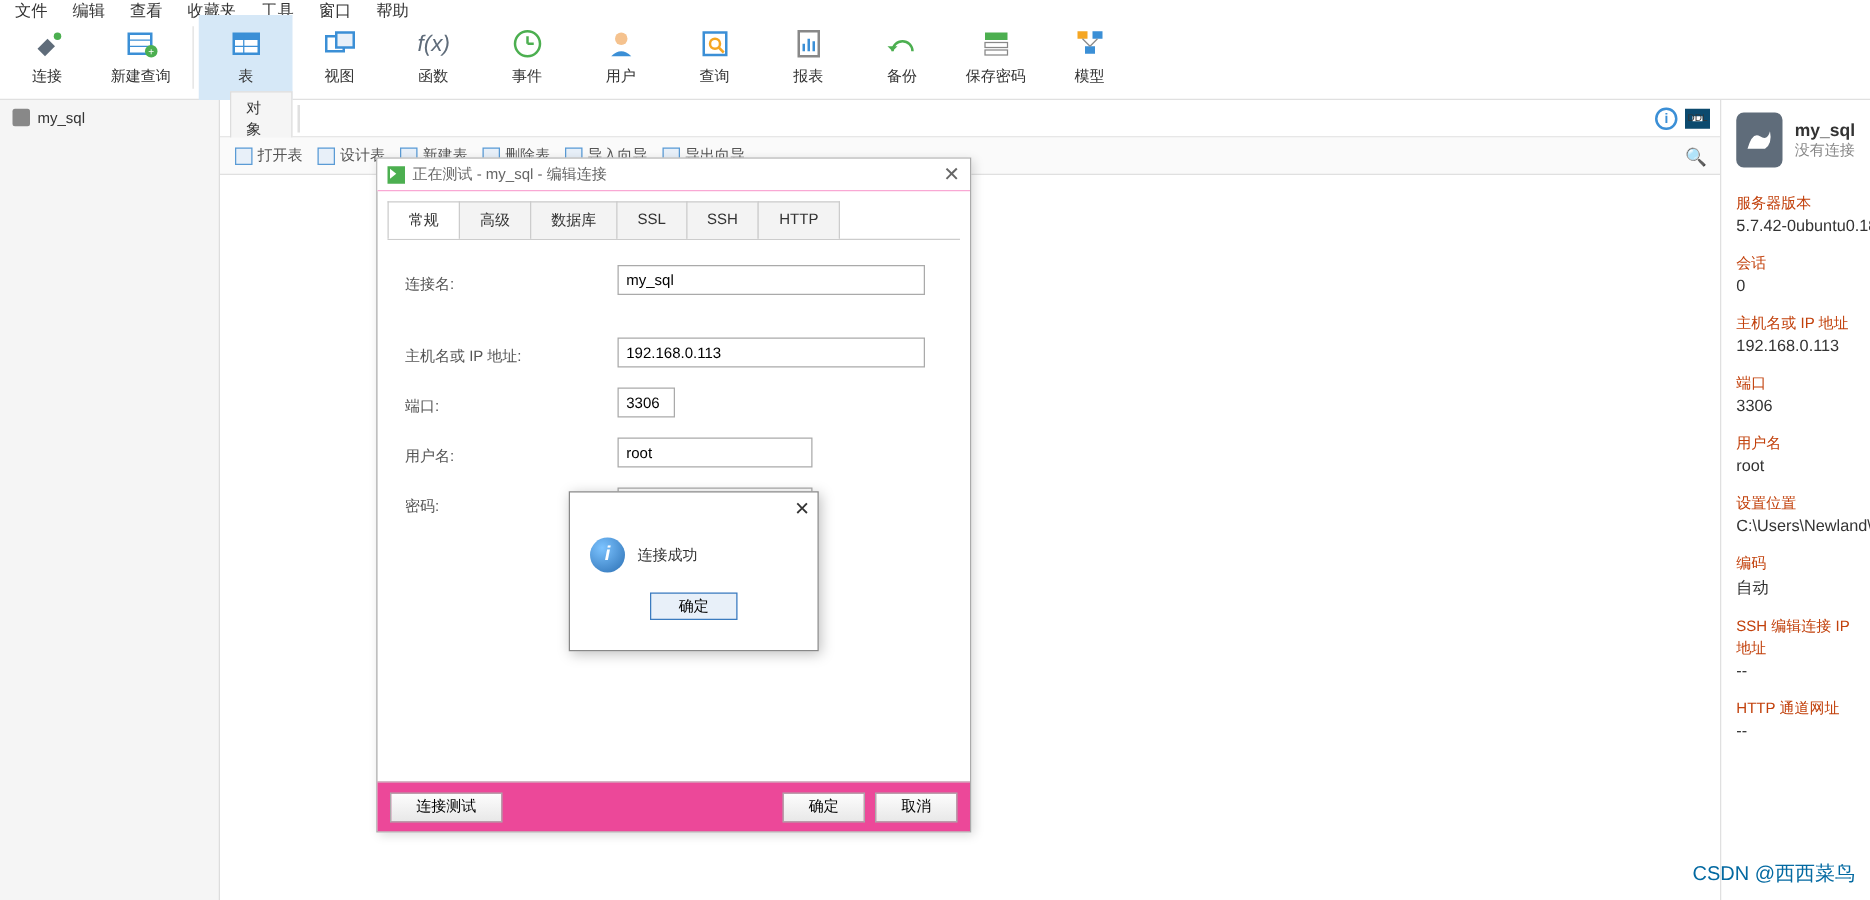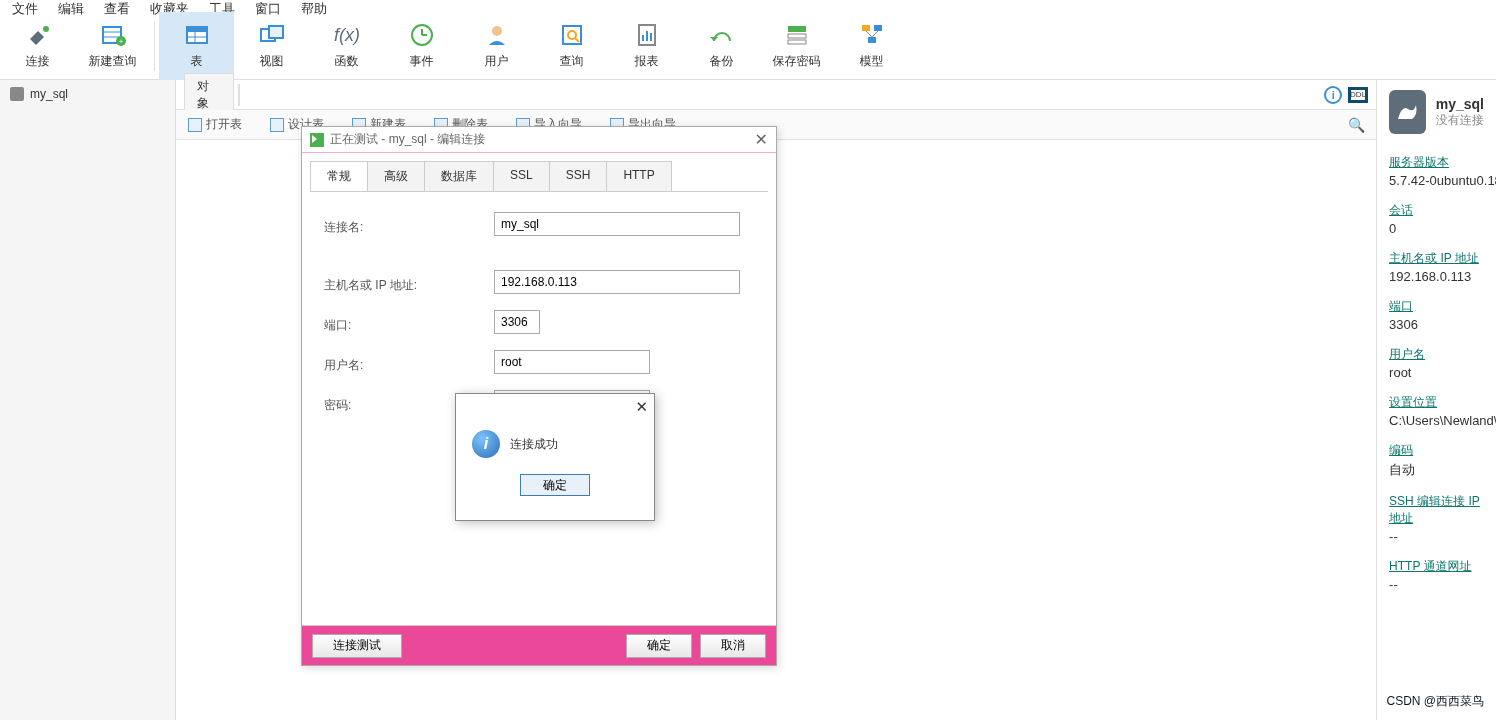"DDL" .ddl-icn { border: 3px solid #0c4a6e -> 6px solid #0c4a6e }
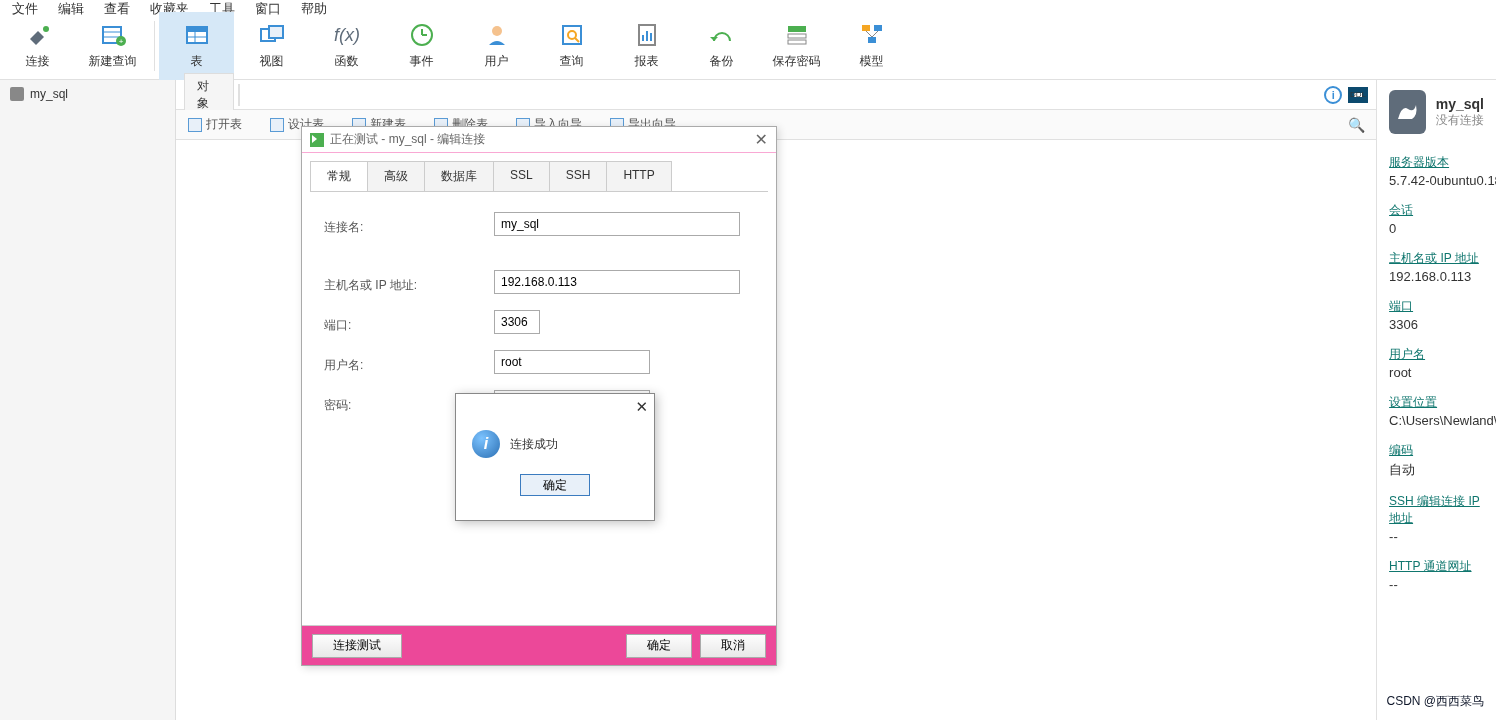"打开表" .sub-toolbar { gap: 28px -> 12px }
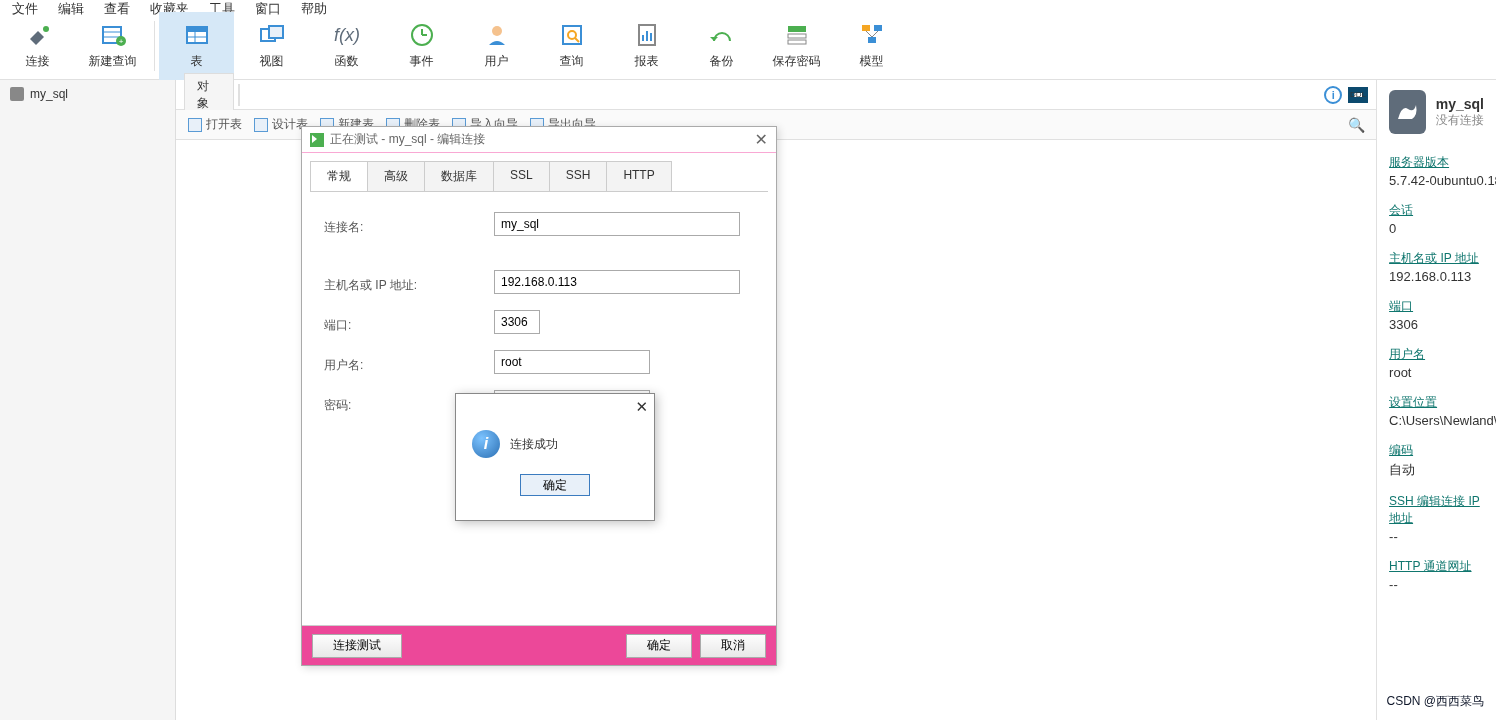"服务器版本" .rp-label { color: #0f766e -> #c2410c; text-decoration: underline -> none }
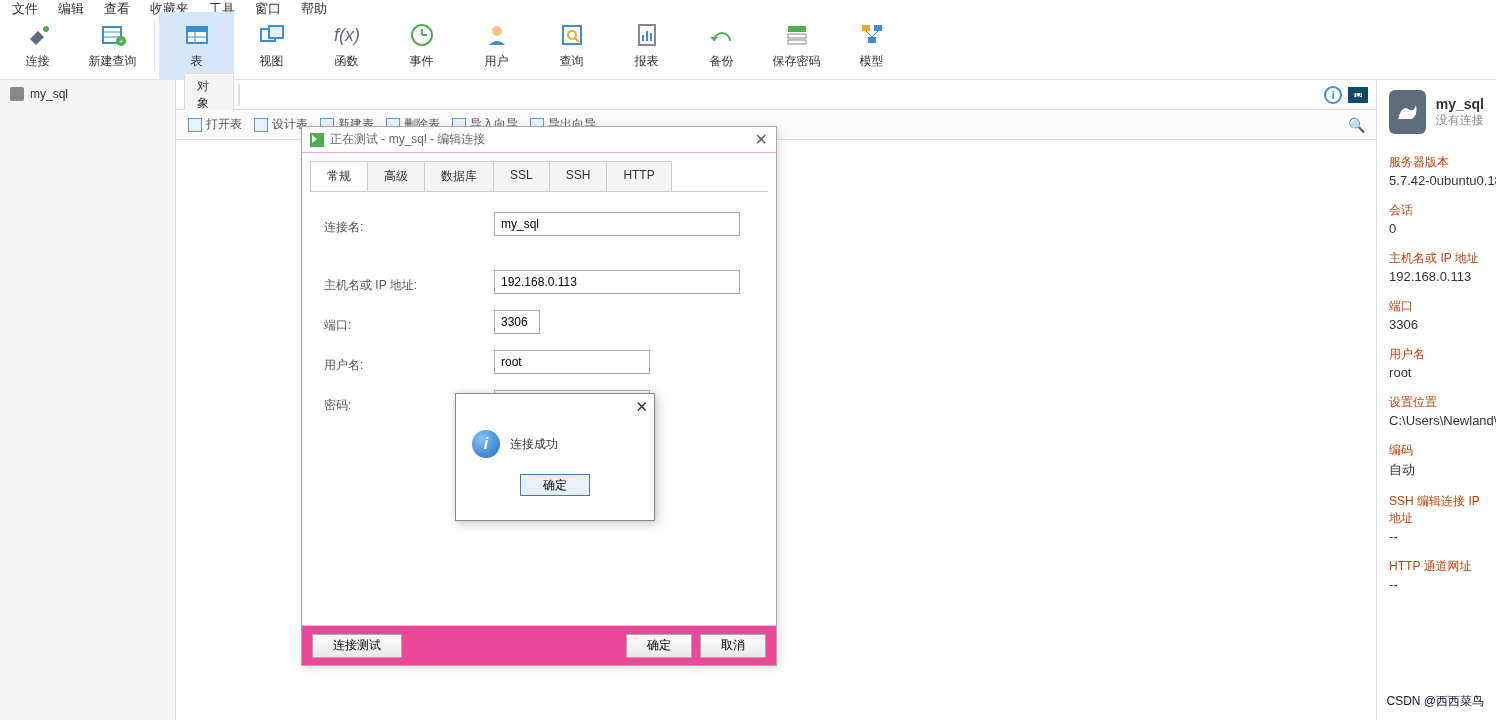"CSDN @西西菜鸟" .watermark { color: #0f172a -> #0369a1; font-size: 12px -> 16px }
